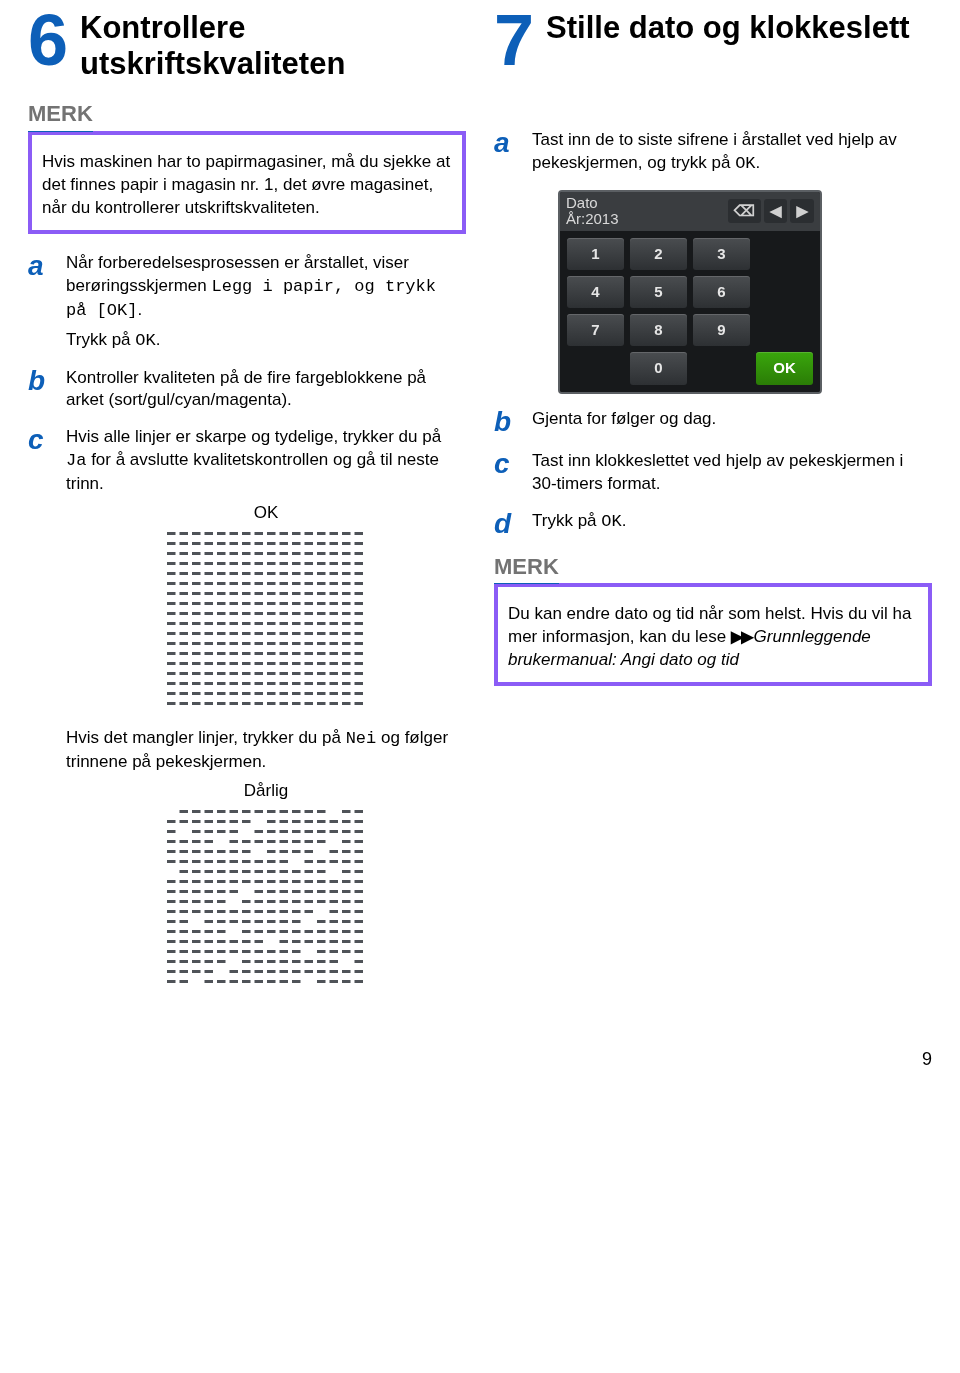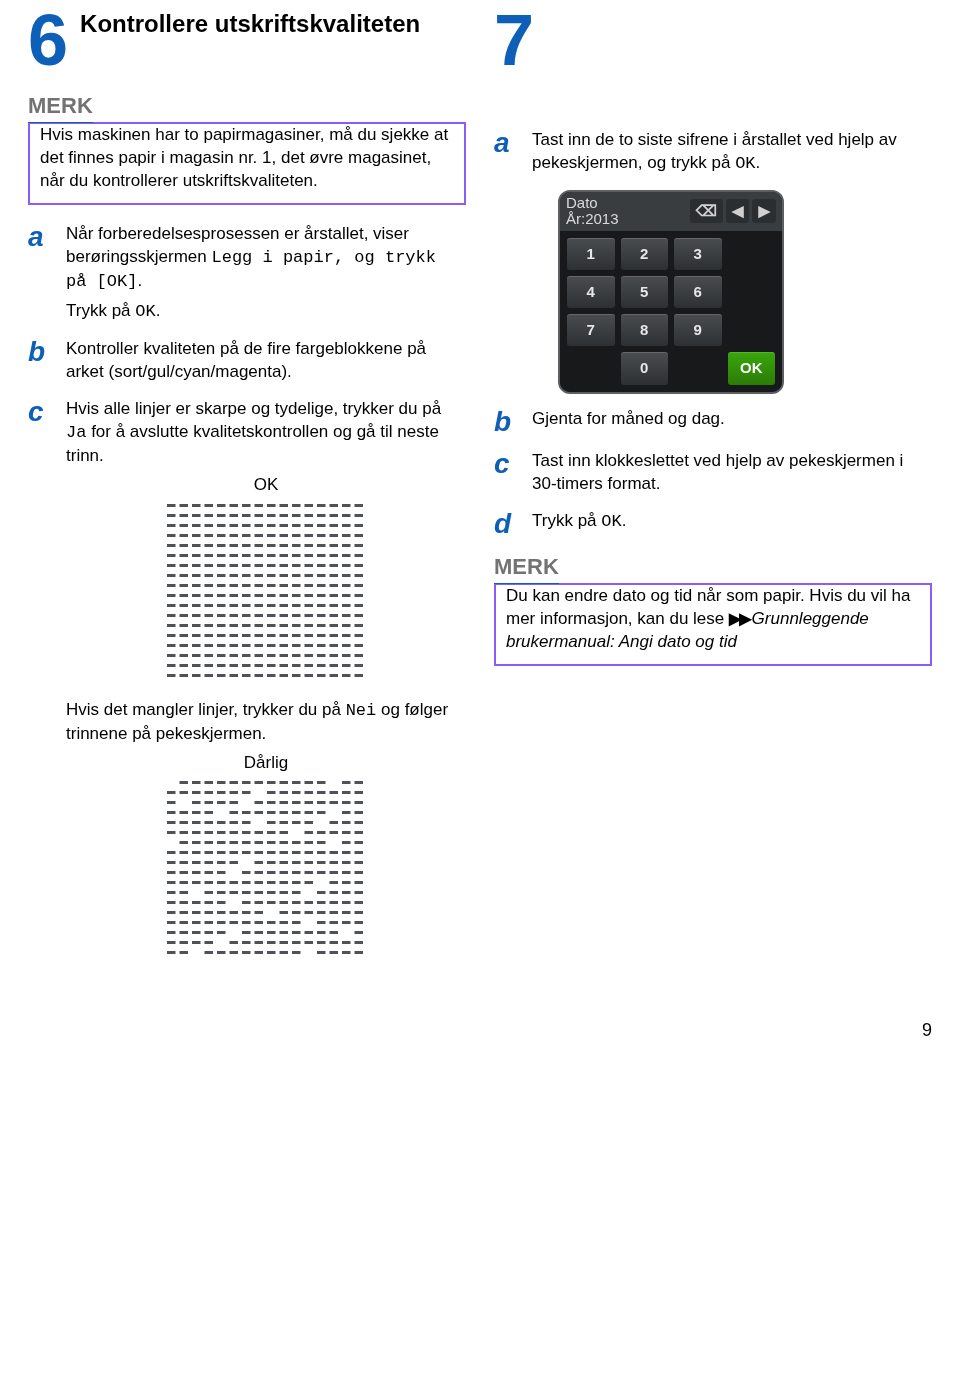"Kontrollere utskriftskvaliteten" .step-title { font-size: 24px -> 31px }
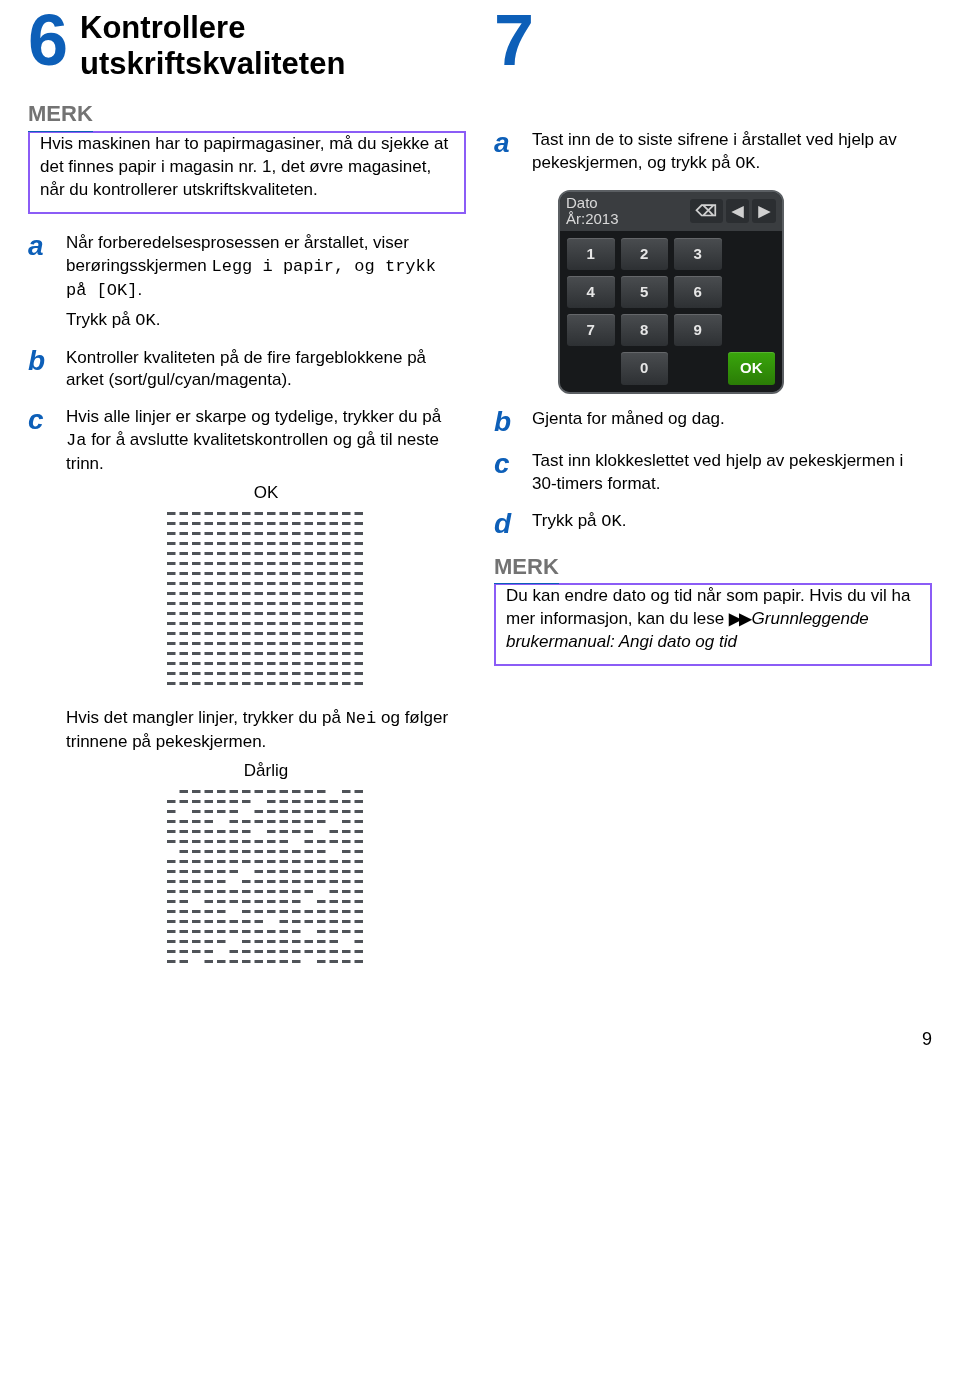"Stille dato og klokkeslett" div.step-title { html: none -> <div>Stille dato og klokkeslett</div> }
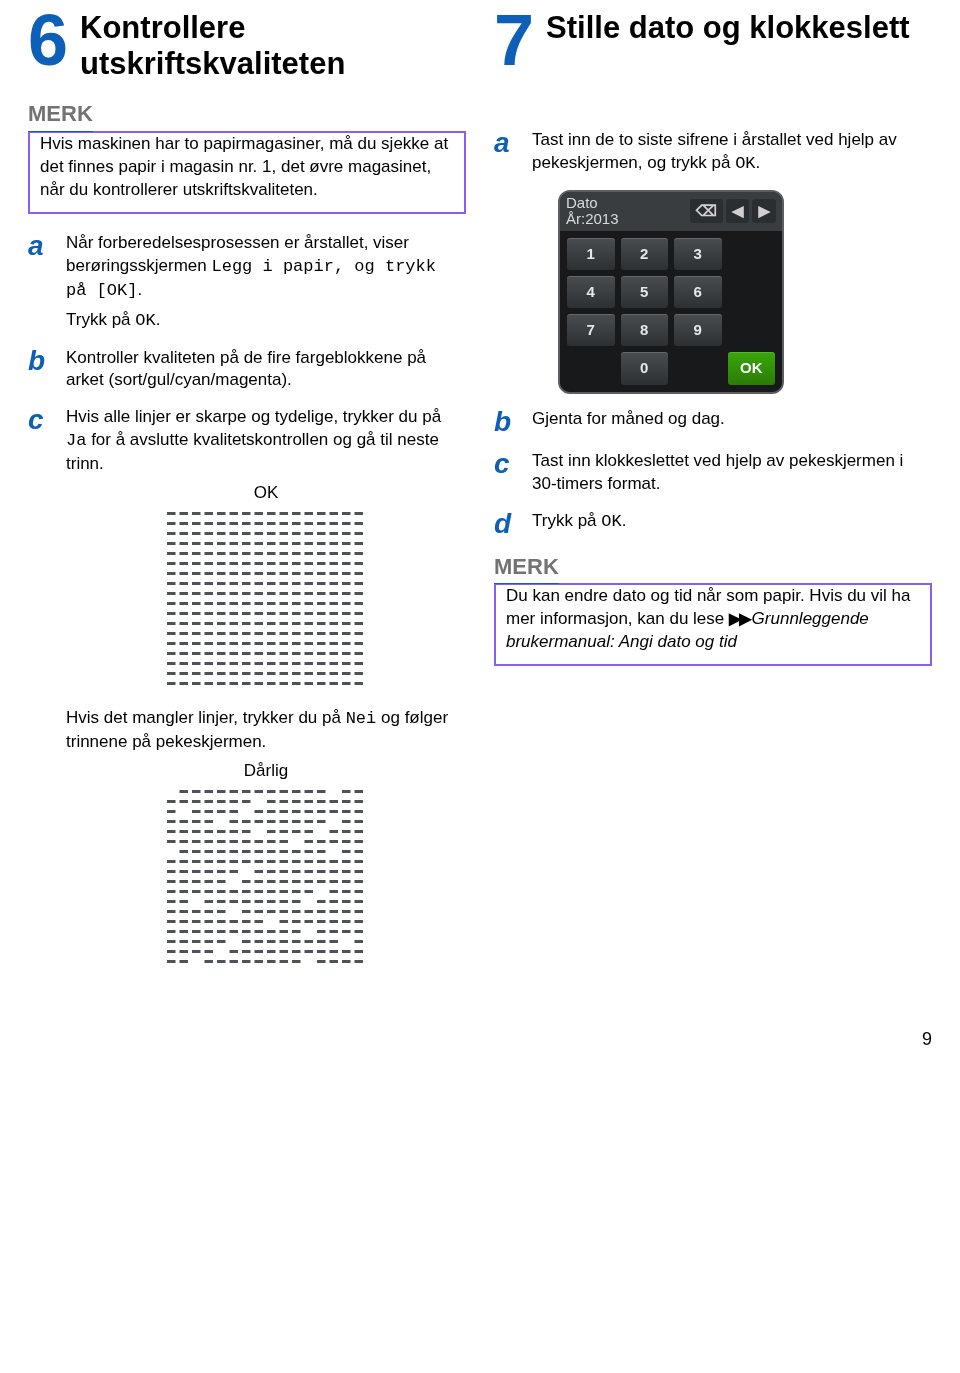"Hvis maskinen har to papirmagasiner," .merk-box { border: 2px solid #8b5cf6 -> 4px solid #8b5cf6; padding: 0 10px 10px 10px -> 16px 10px 10px 10px }
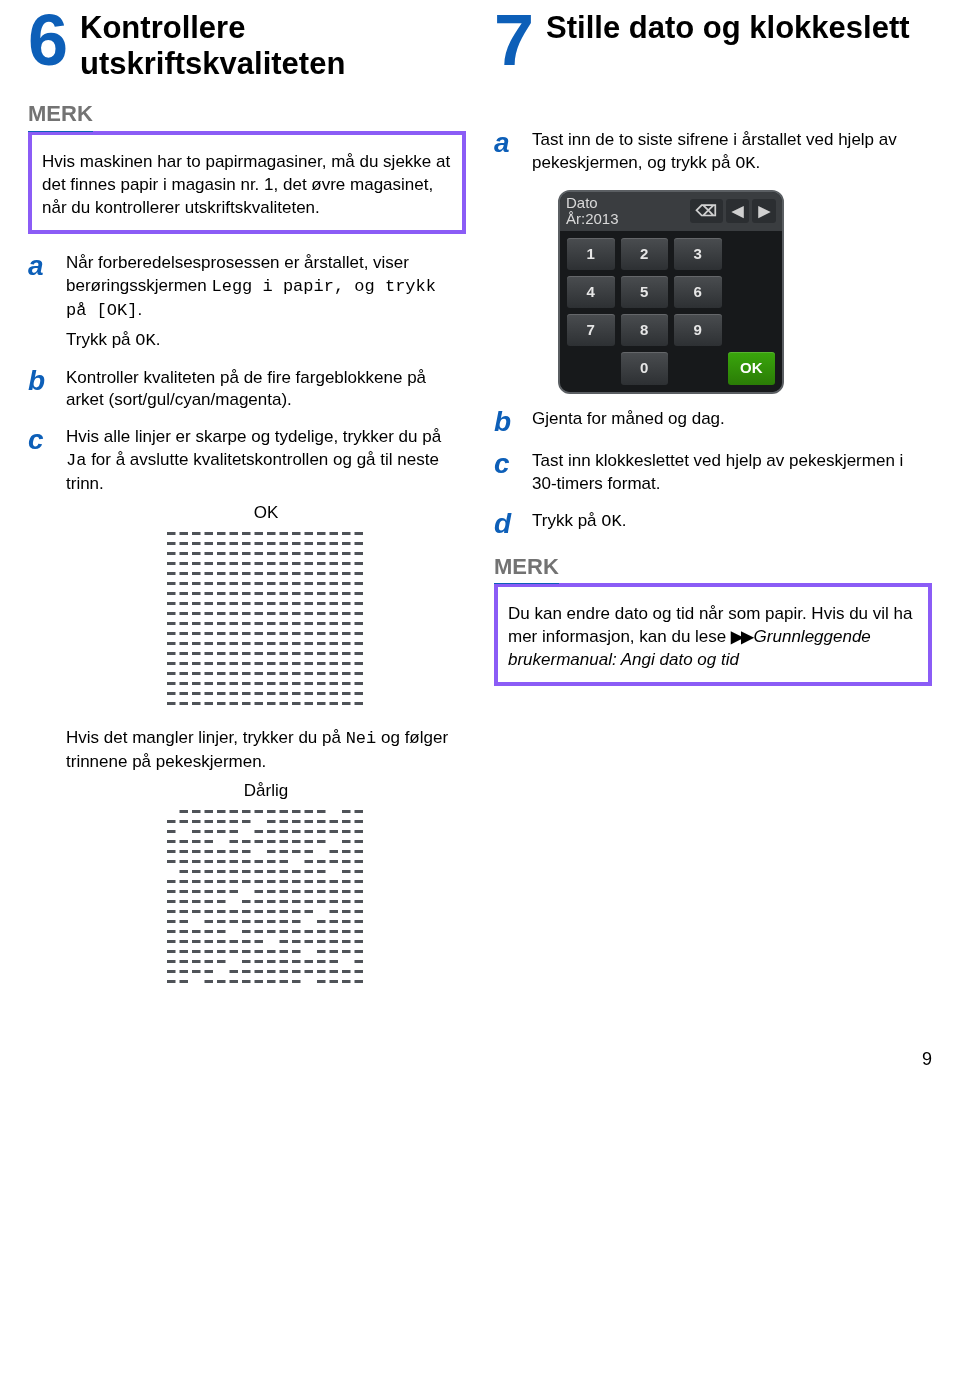"Dato" .touchscreen { border-radius: 12px -> 4px; width: 226px -> 264px }
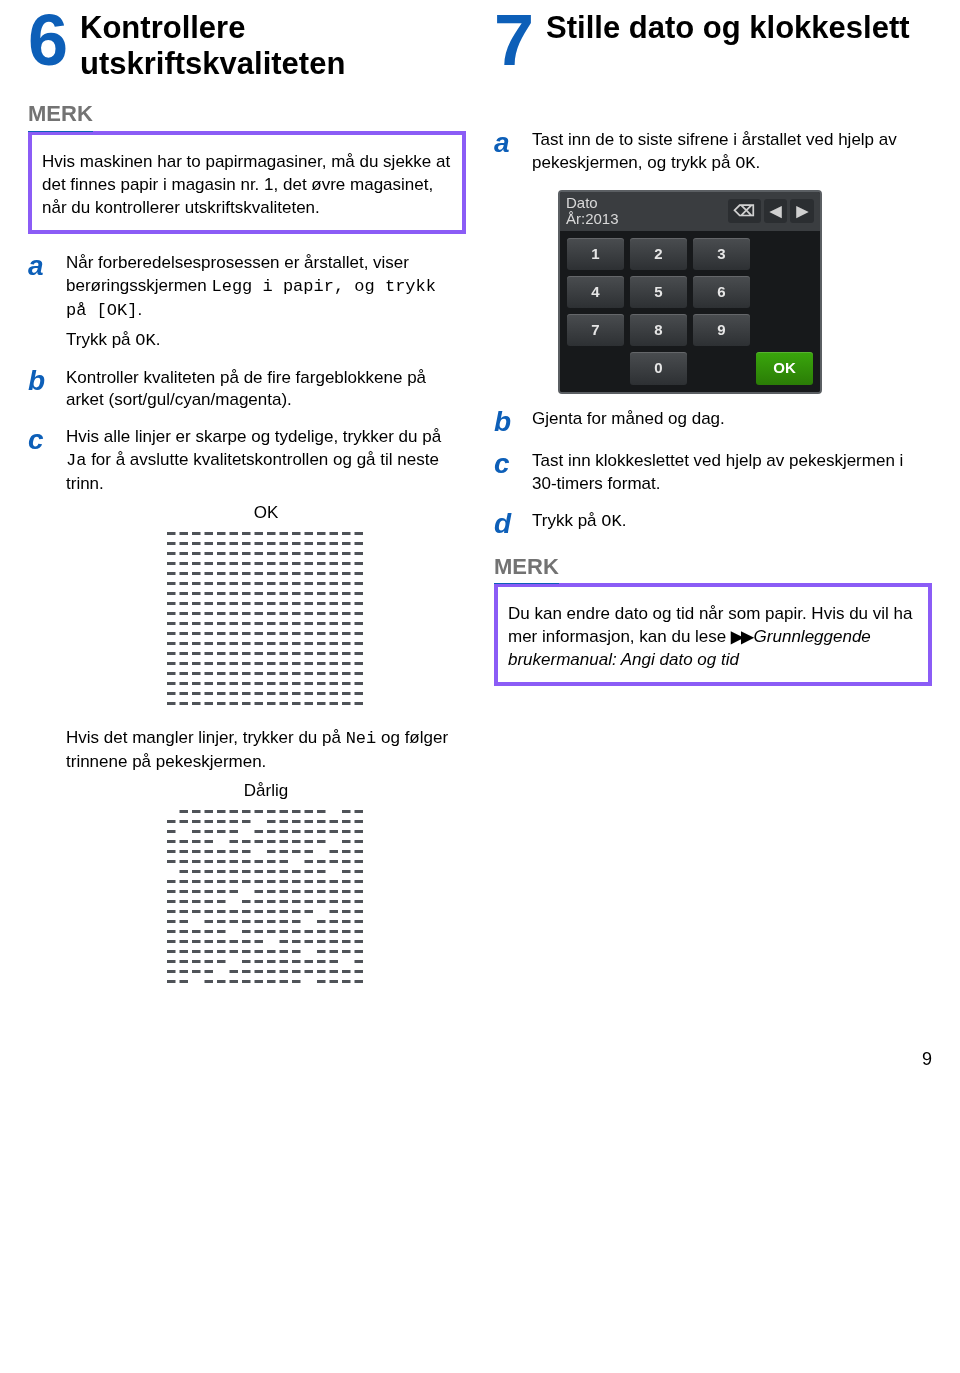"Gjenta for måned og dag." span { text: måned -> følger }
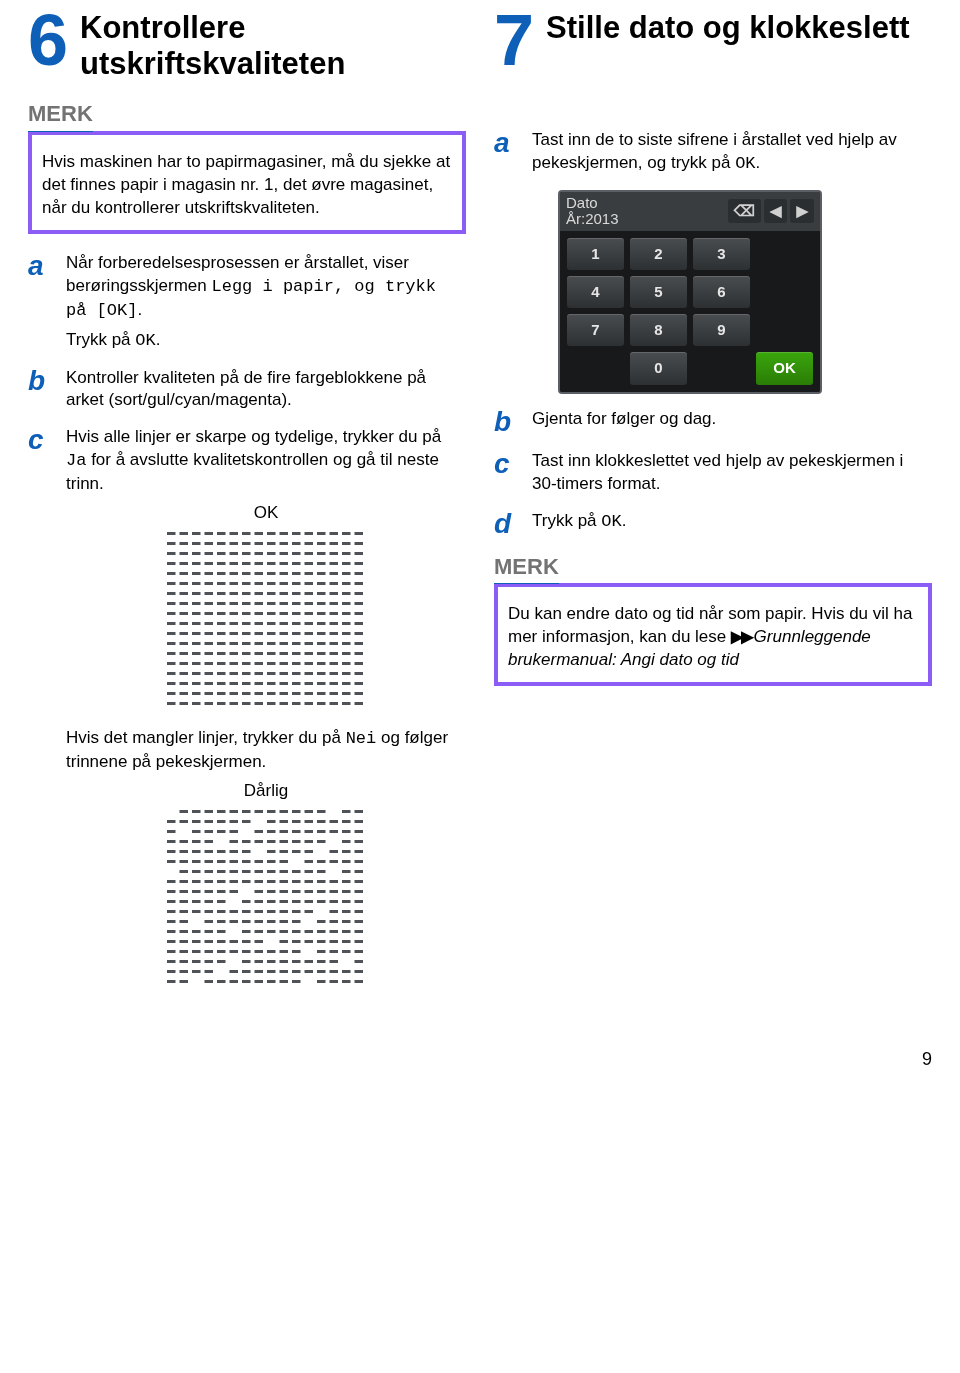"Du kan endre dato og" span { text: papir -> helst }
